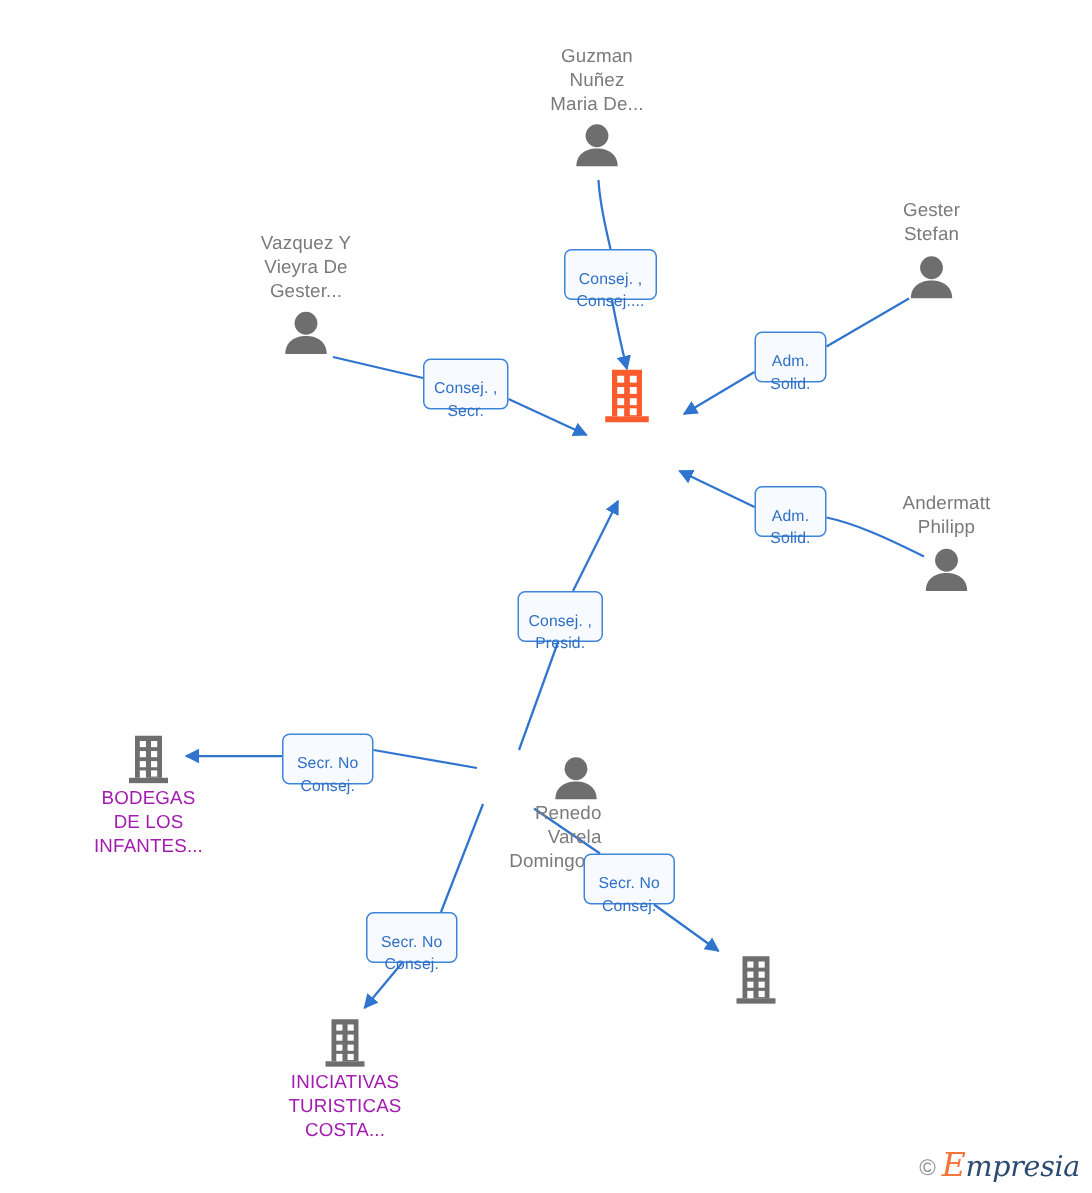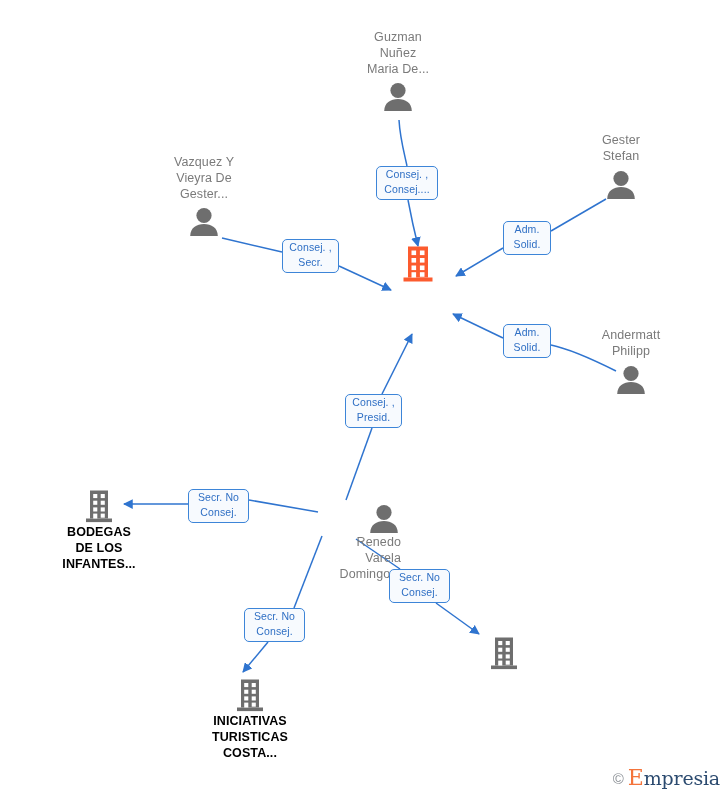"Consej. ," .chip { padding: 0 5px 4px 5px -> 12px 5px 4px 5px }
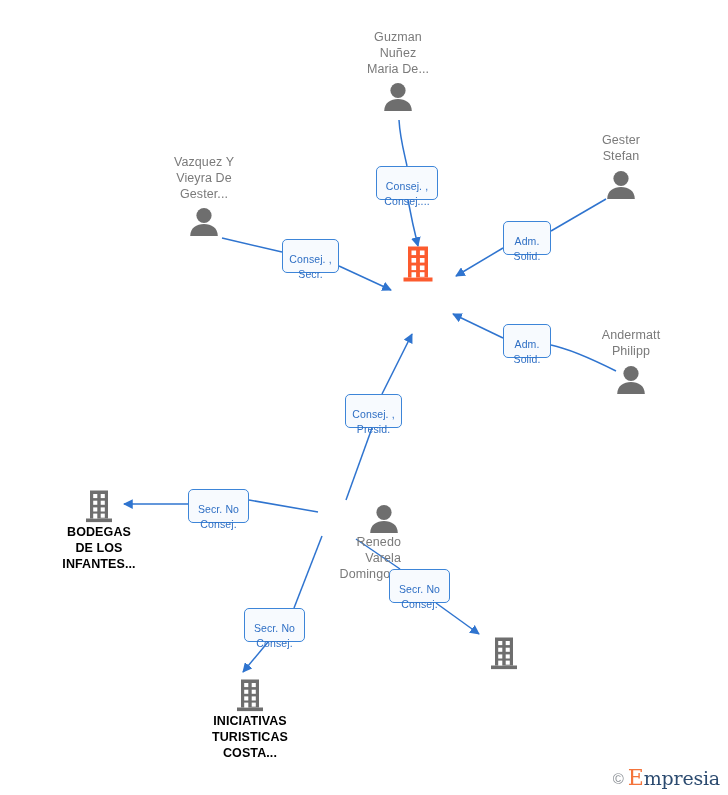"BODEGAS" .node-label.company-name { color: #000000 -> #a21caf; font-weight: bold -> none }
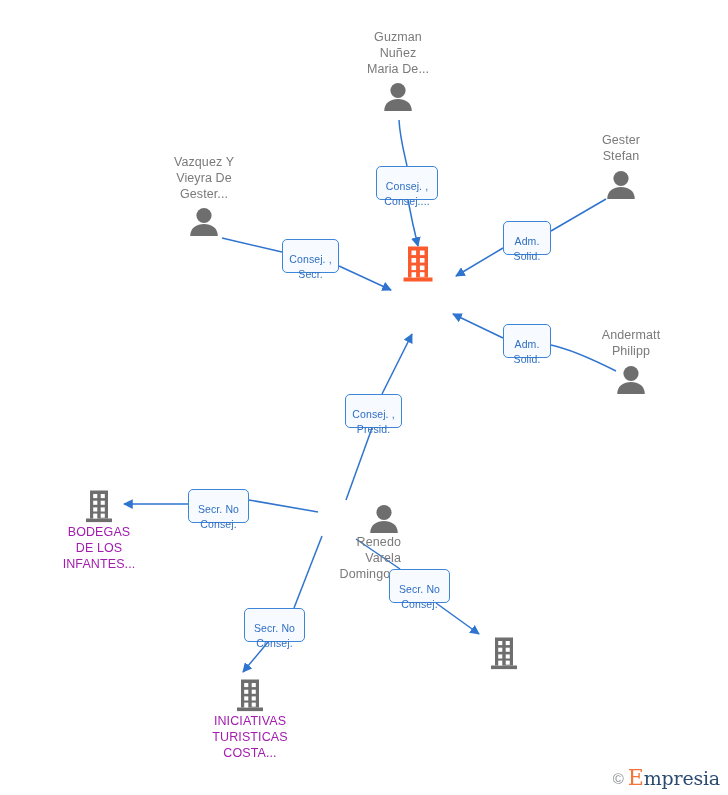"INICIATIVAS" div.node { left: 250px -> 230px }
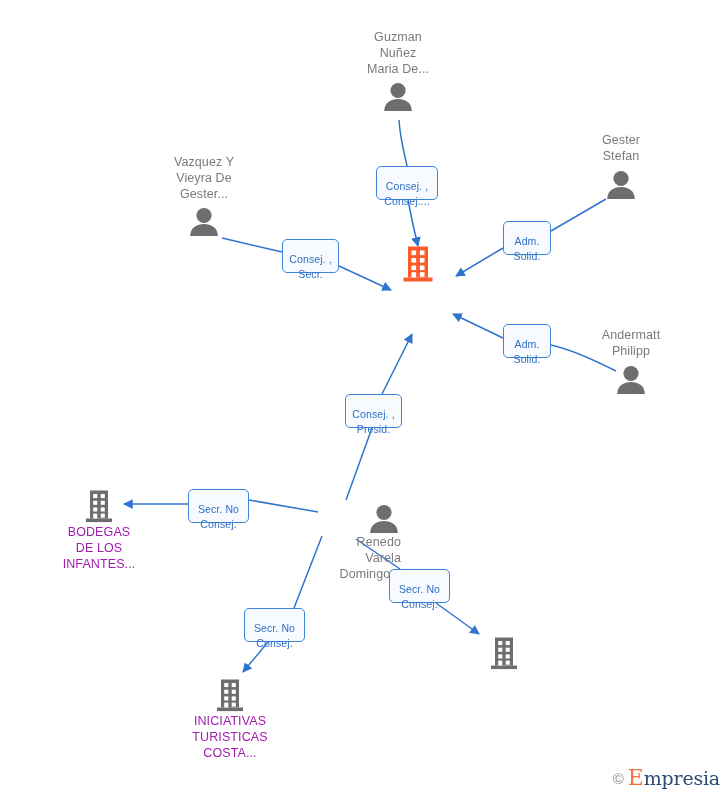"Empresia" #watermark .wordmark { font-style: none -> italic }
